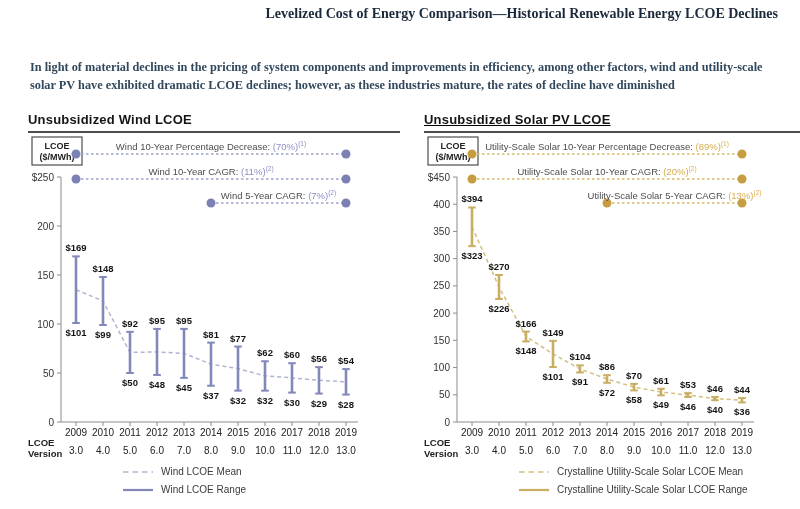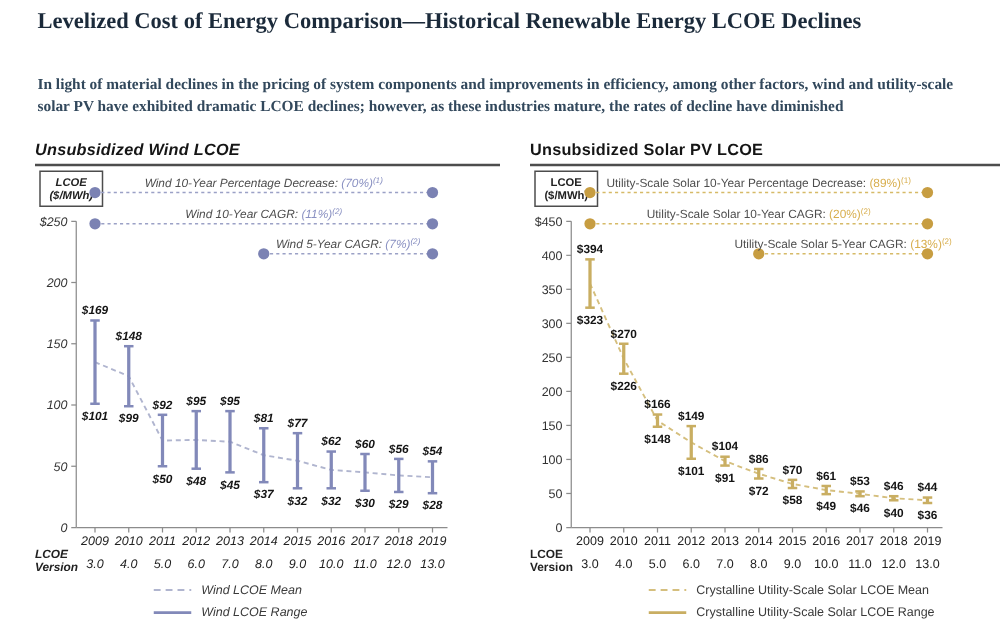"Levelized Cost of Energy" .page-title { font-size: 18px -> 14px; text-align: none -> right }
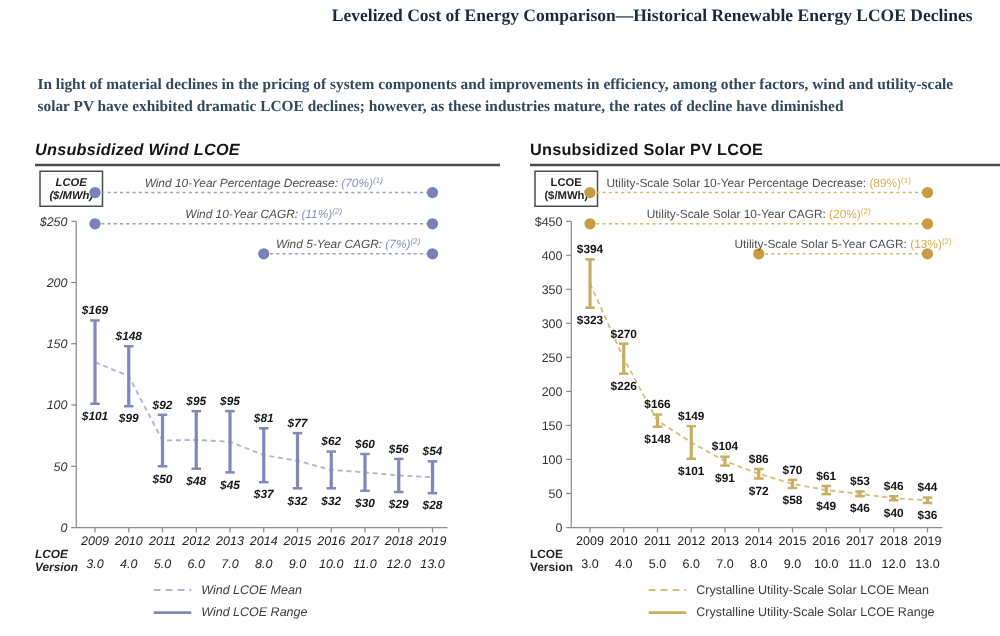"Unsubsidized Wind LCOE" .panel-left { font-style: italic -> none }
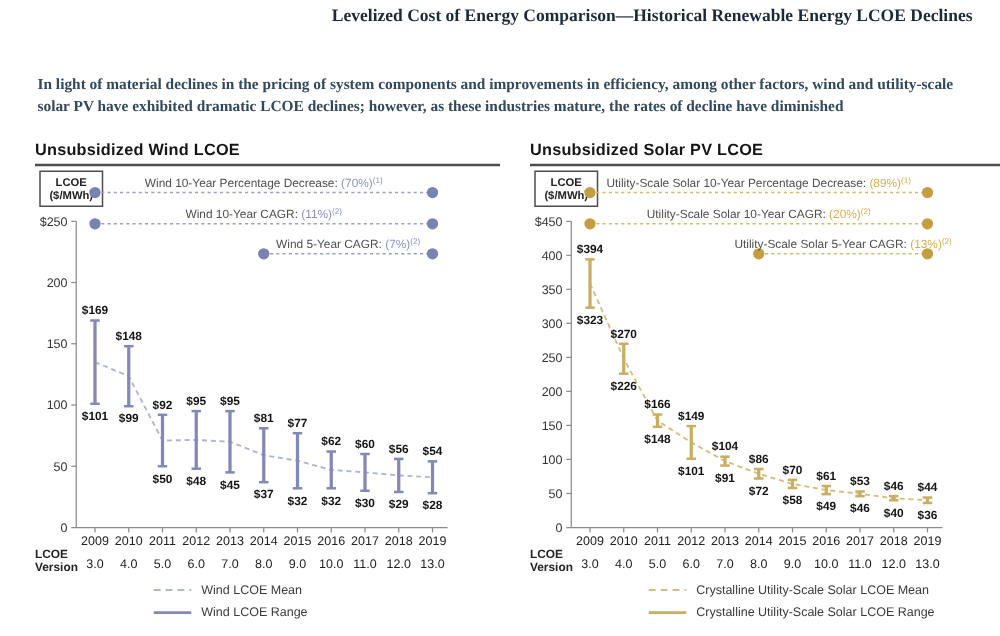"Unsubsidized Solar PV LCOE" .panel-right { text-decoration: none -> underline }
